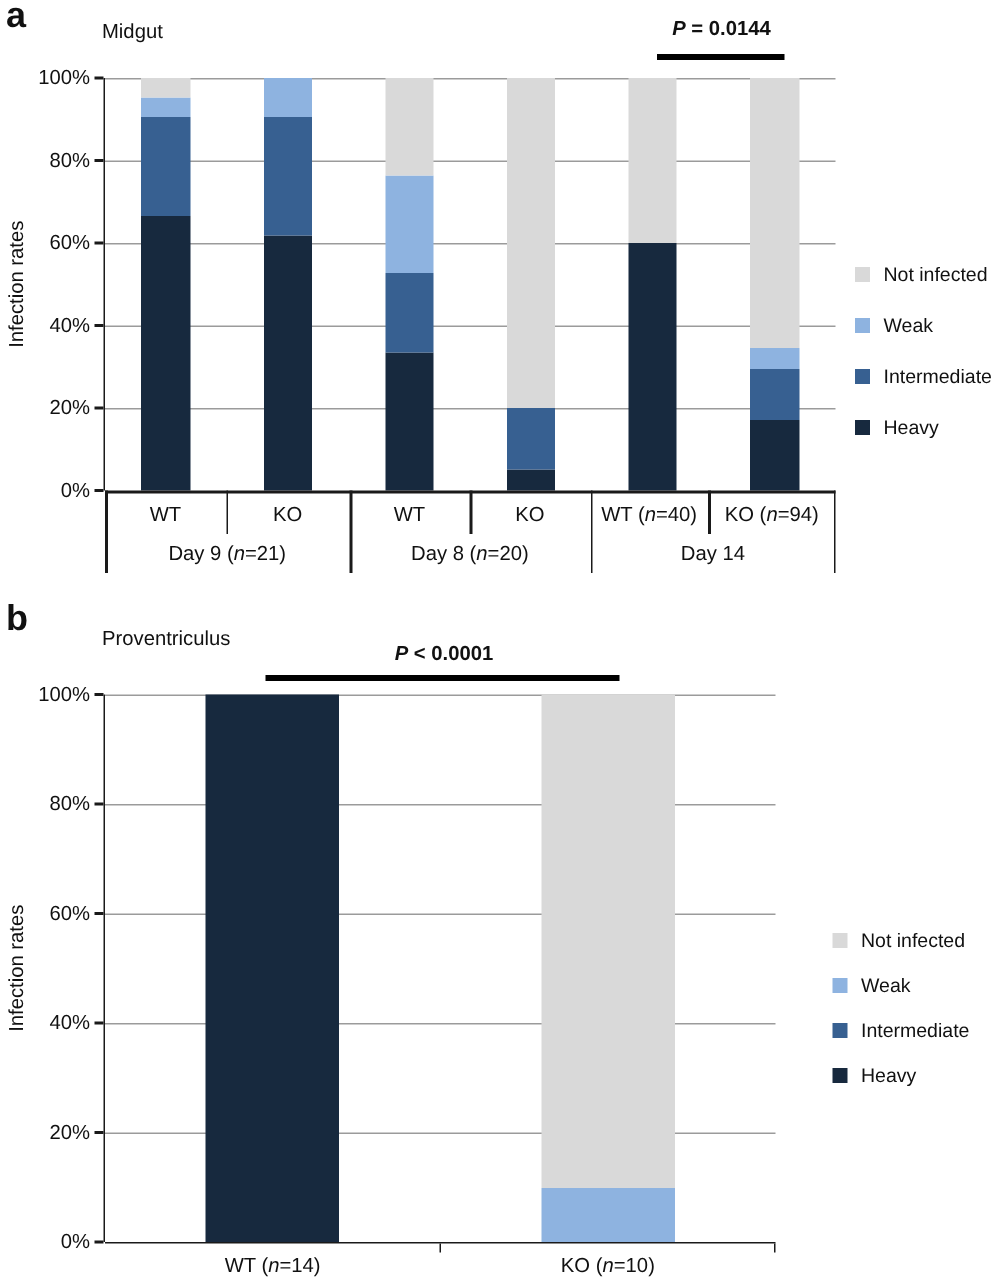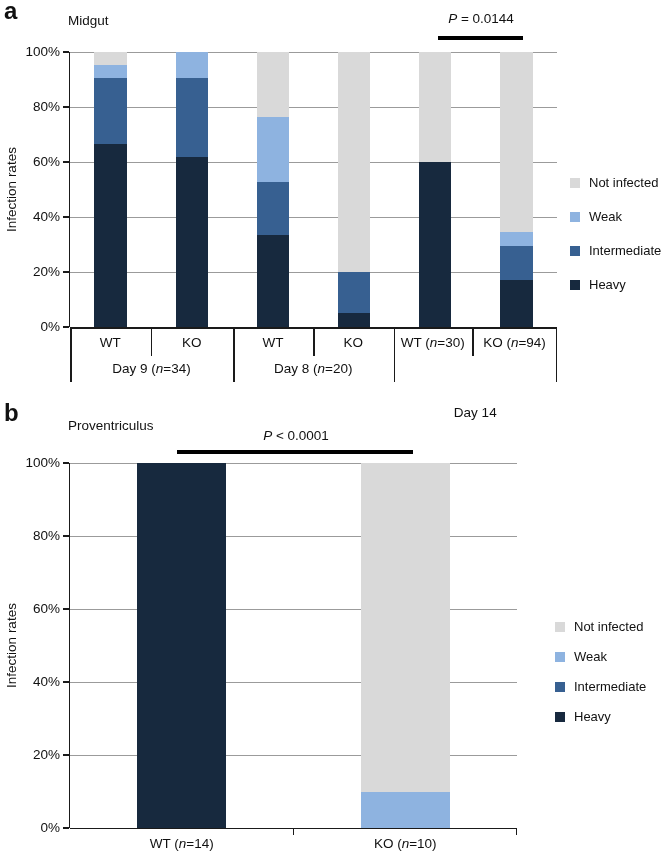"P = 0.0144" .pval { font-weight: none -> bold }
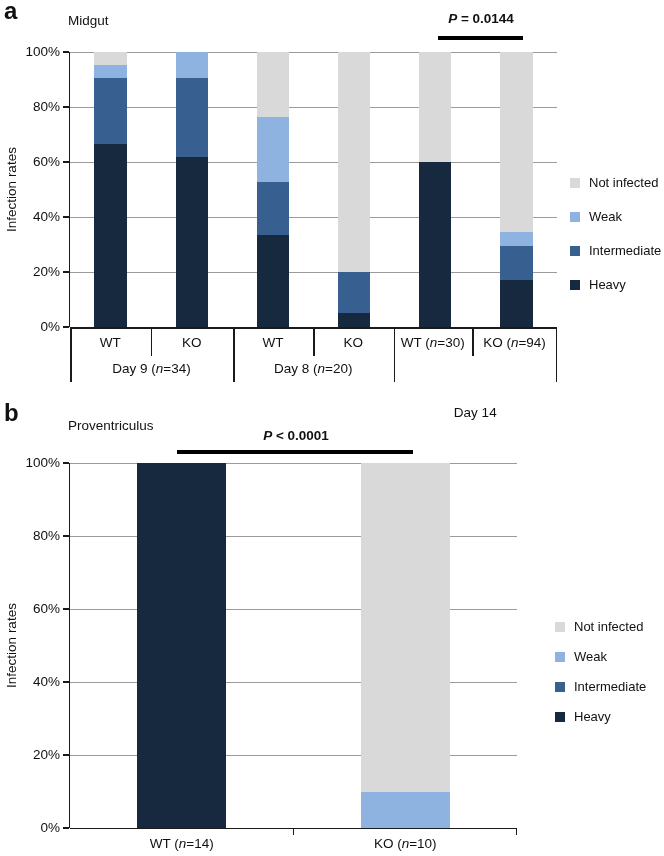"=30)" span { text: 30 -> 40 }
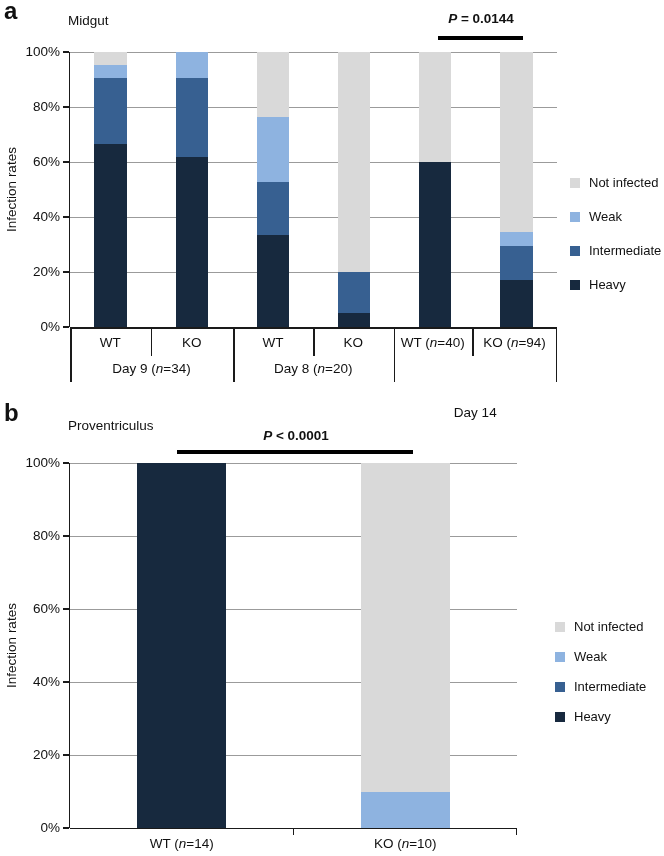"=34)" span { text: 34 -> 21 }
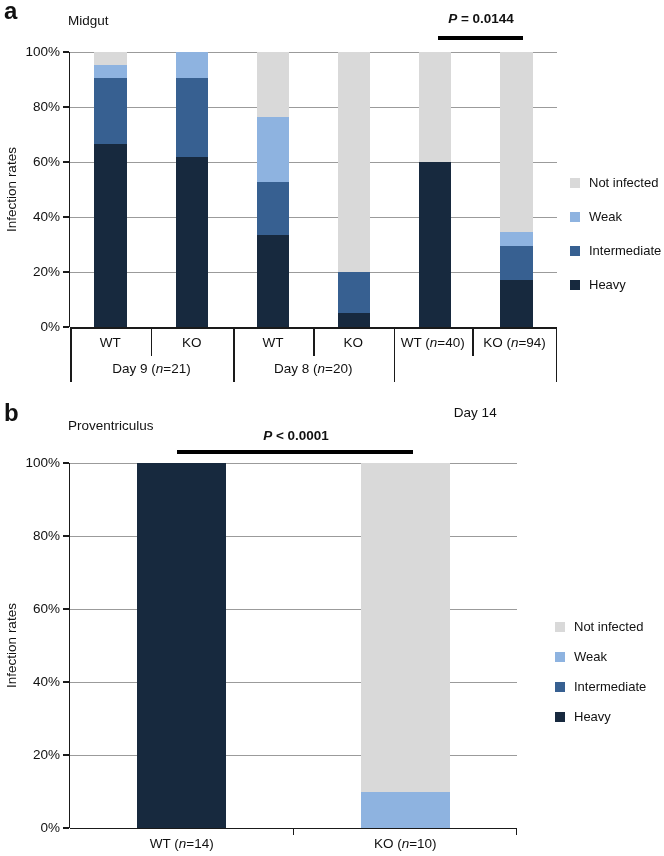"Day 14" div.tcell { margin-top: 44px -> none }
